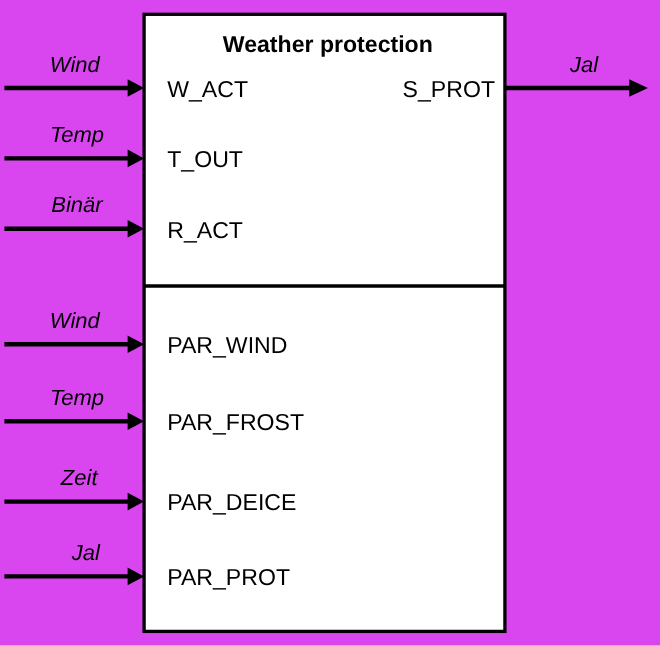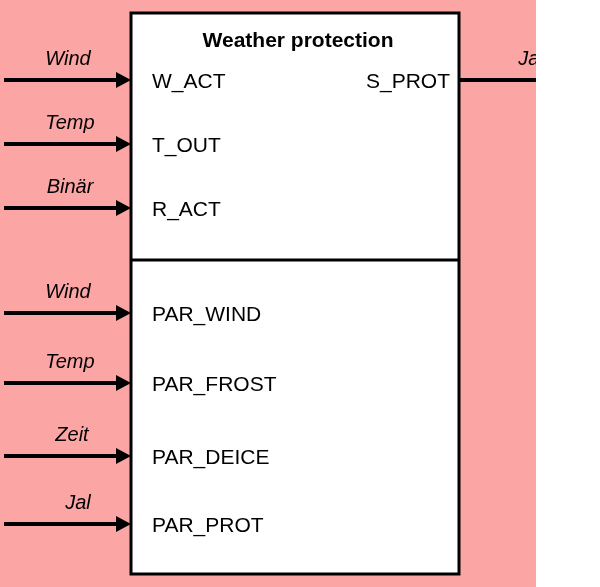"Weather protection" #diagram-root { background: #fca5a5 -> #d946ef; width: 536px -> 600px }
